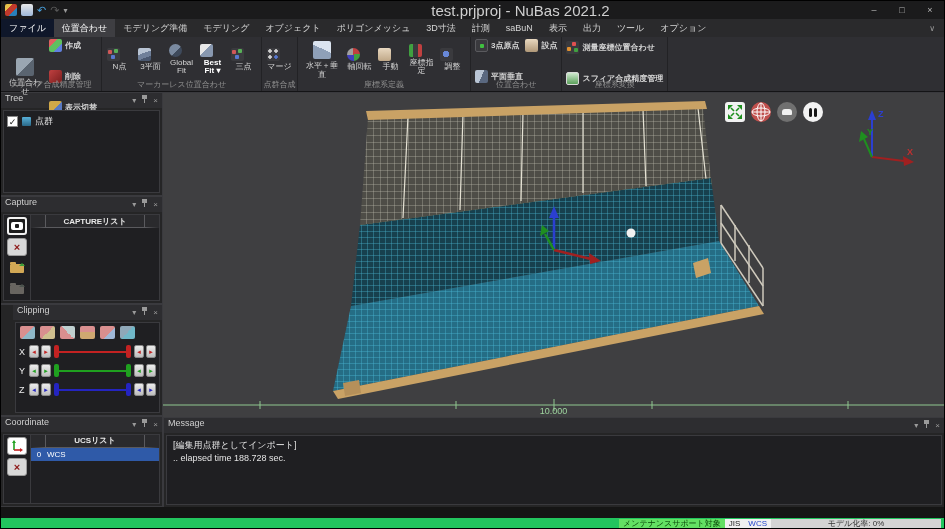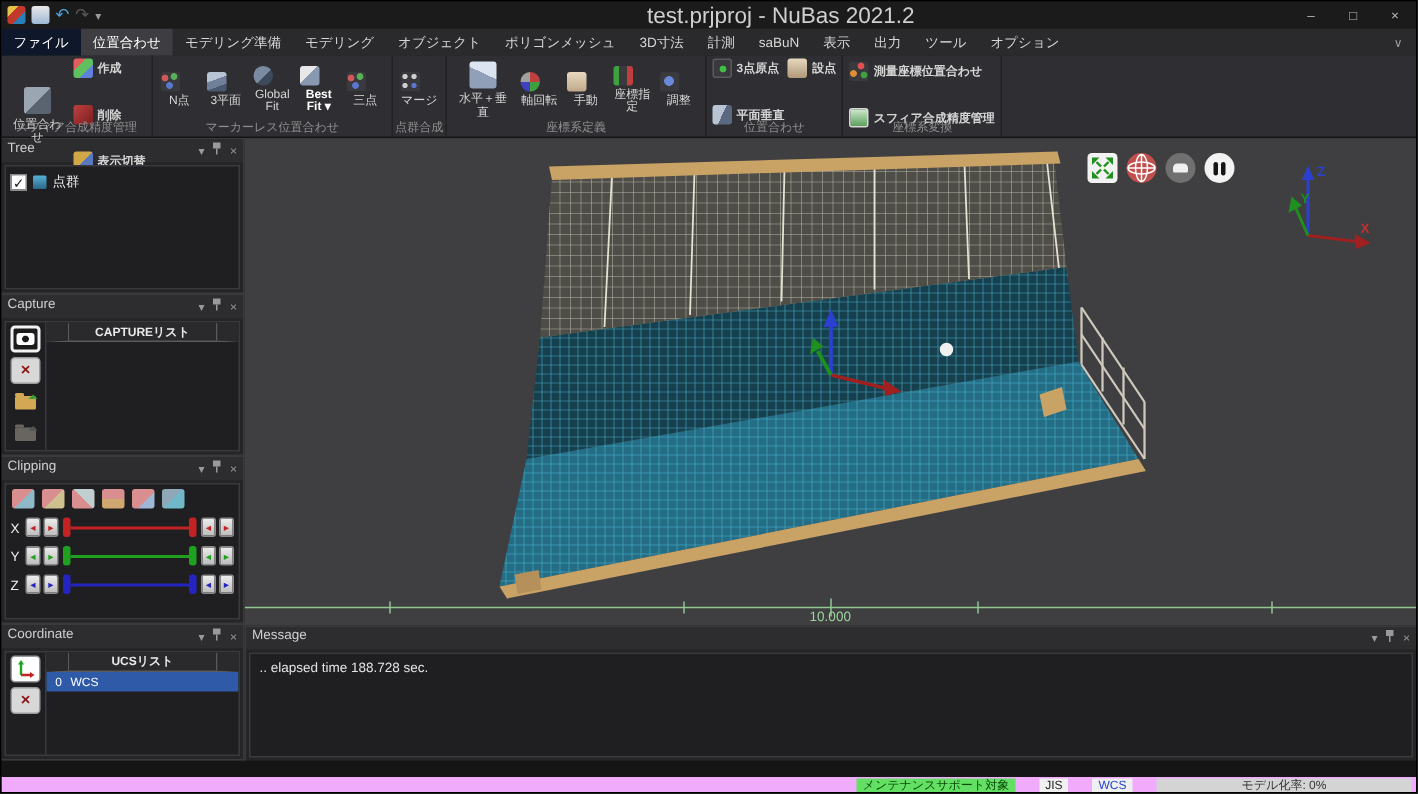"Clipping" div.panel { padding-left: none -> 12px }
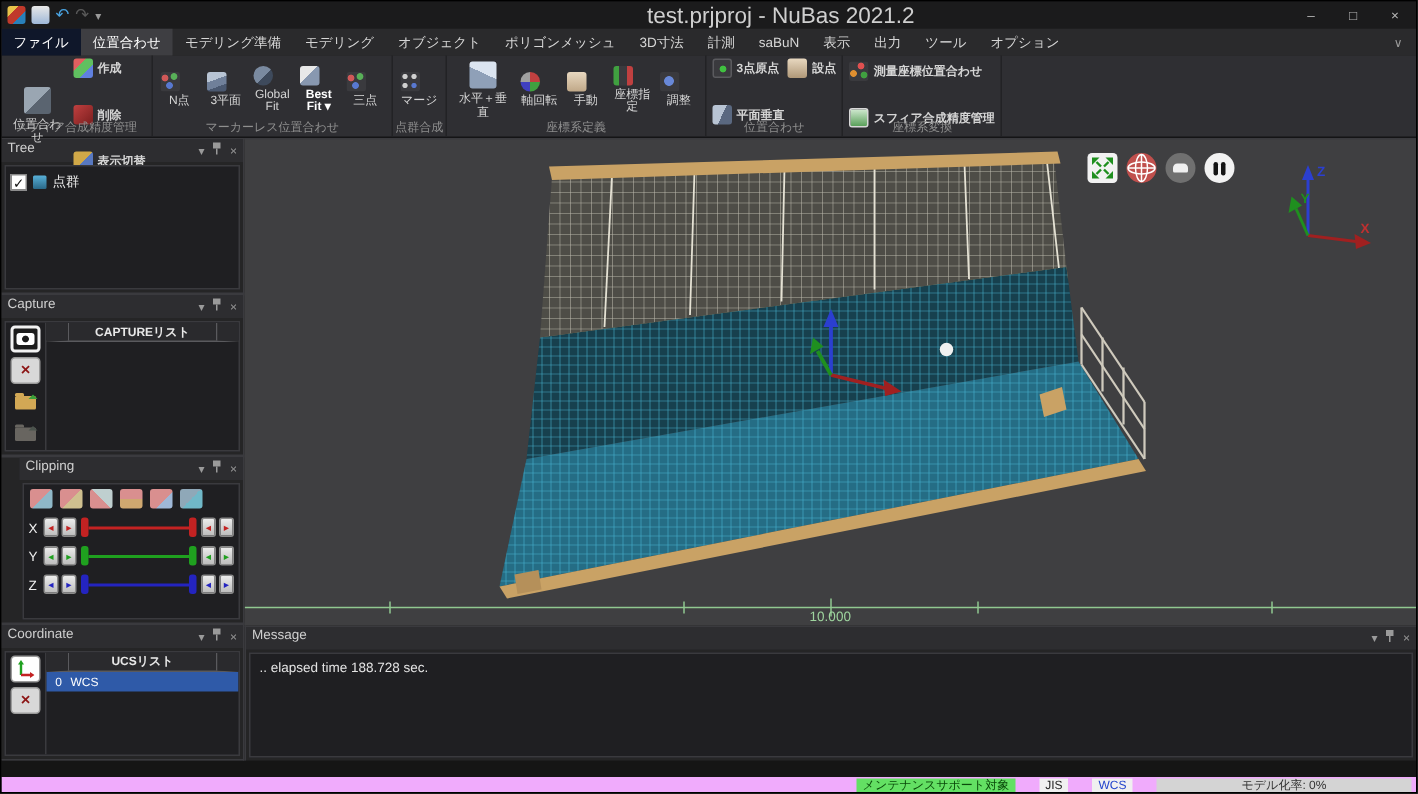"[編集用点群としてインポート]" div { html: none -> <div>[編集用点群としてインポート]</div> }
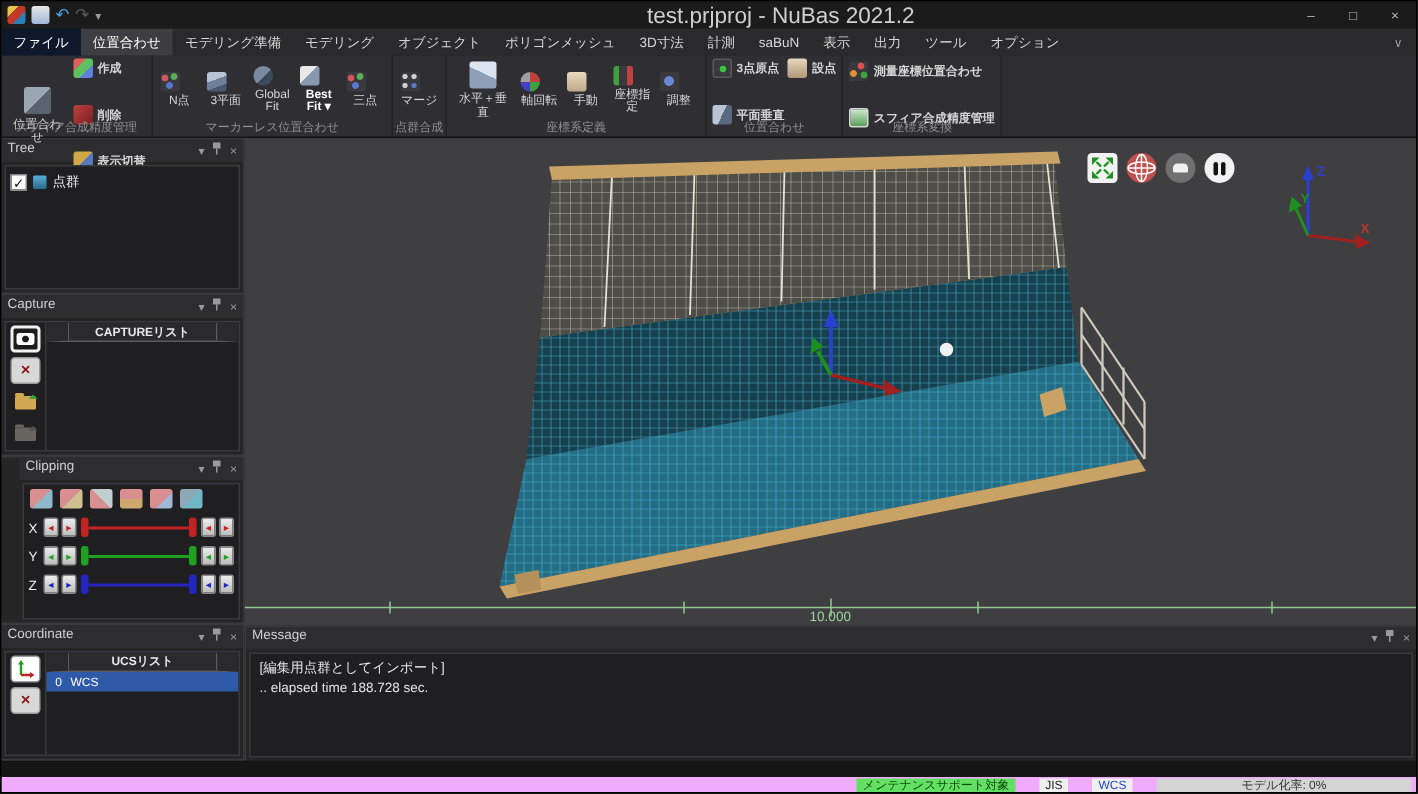"メンテナンスサポート対象" .statusbar { background: #f0abfc -> #22c55e; gap: 16px -> 0 }
